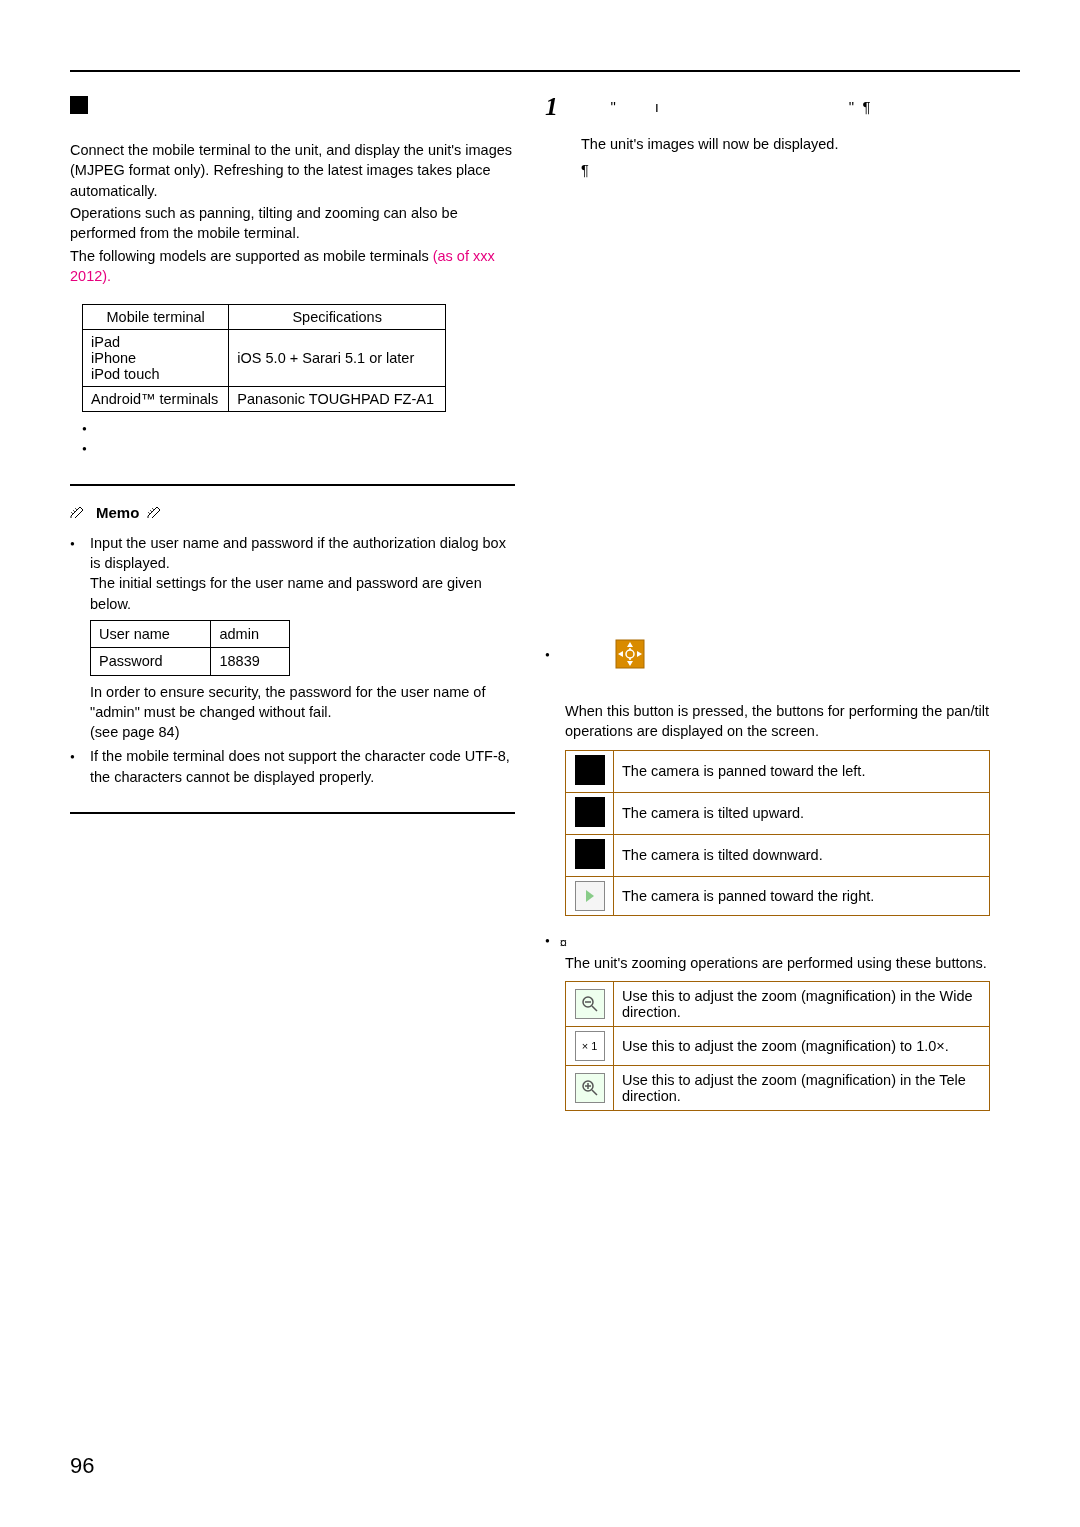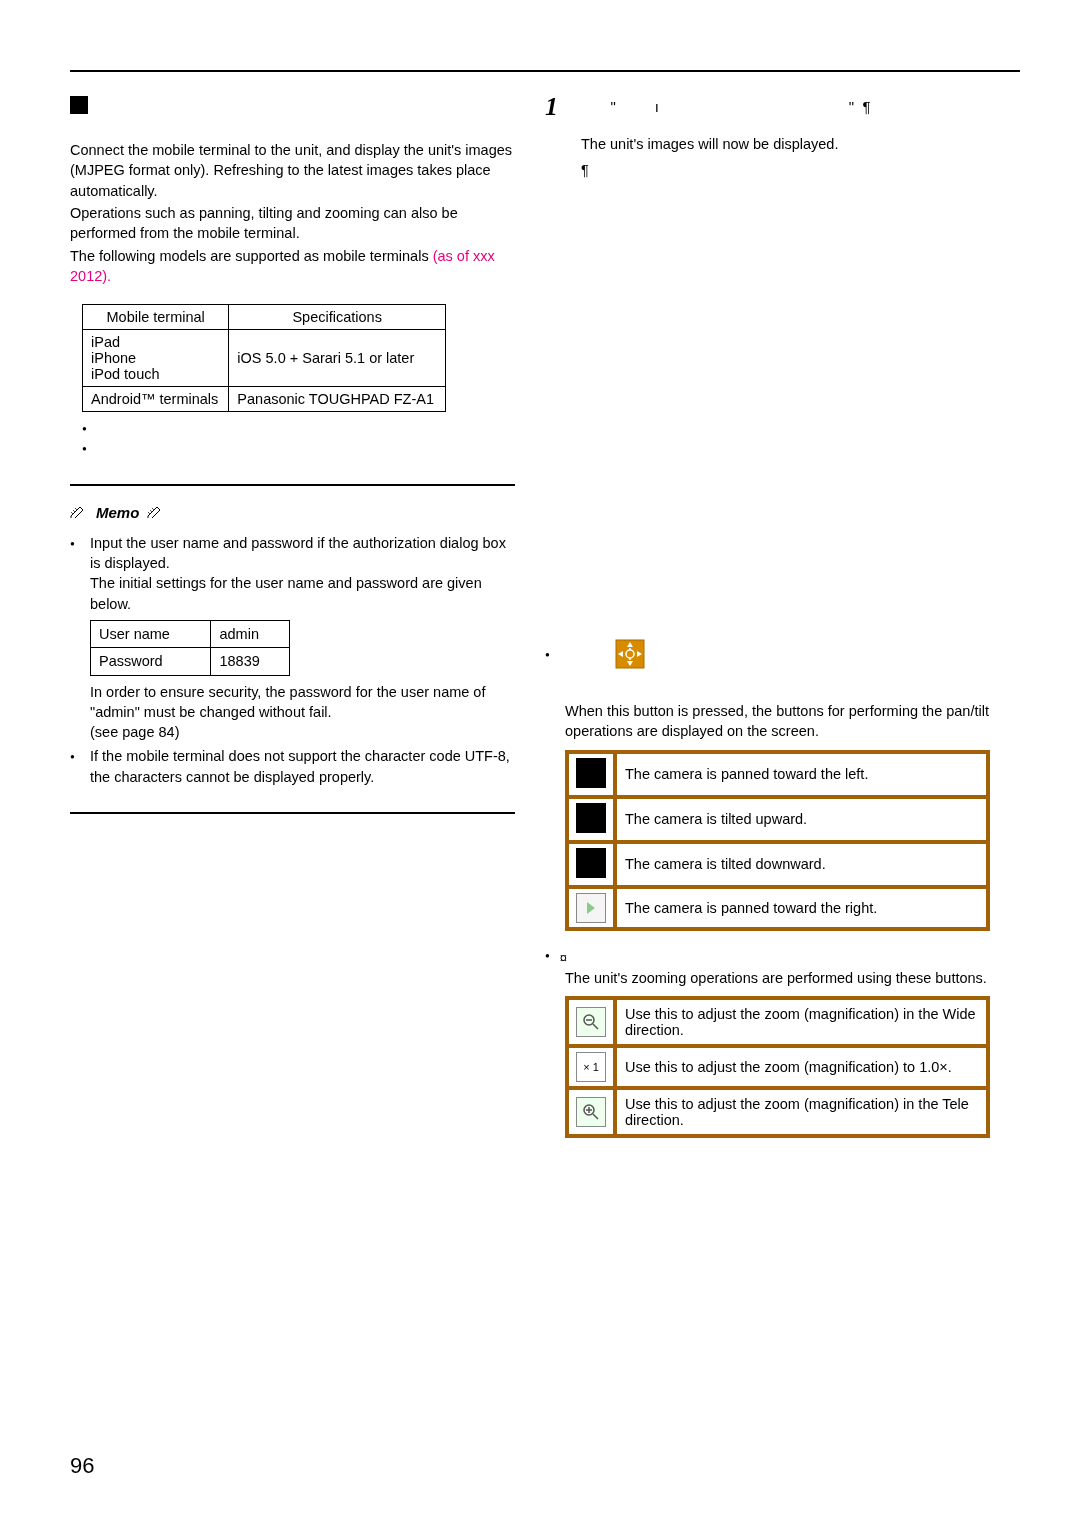"Memo" .memo-label { font-style: italic -> none }
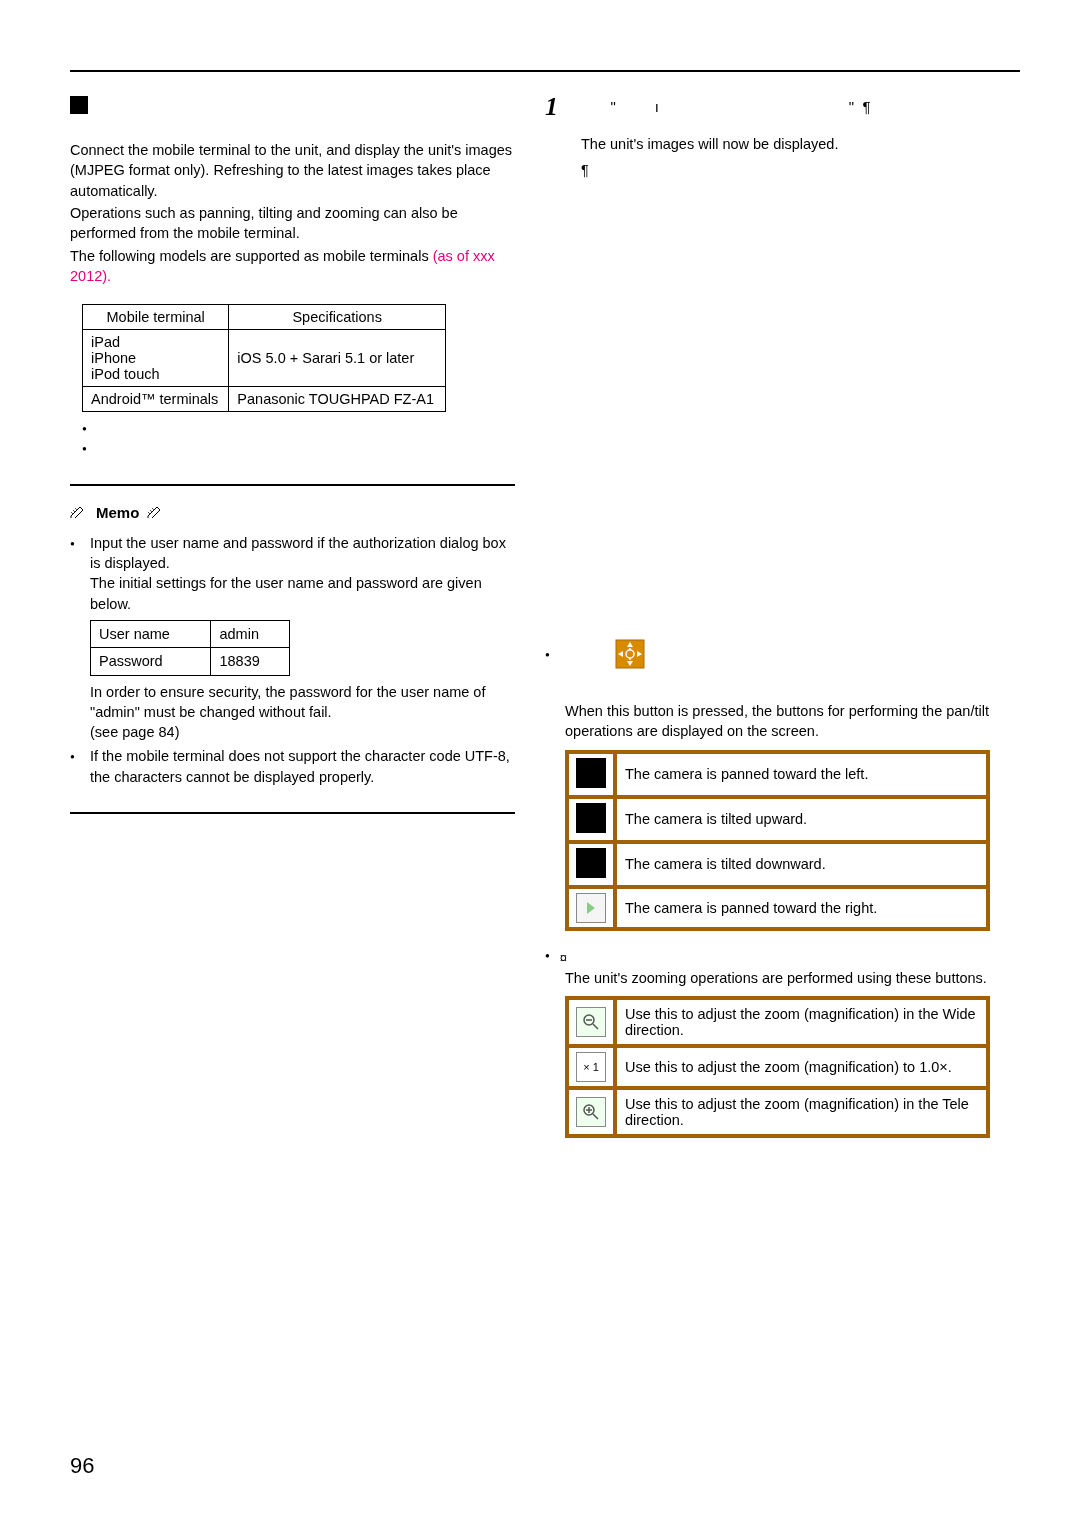"The camera is panned toward" .icon-table td { border: 4px solid #a16207 -> 1px solid #a16207 }
